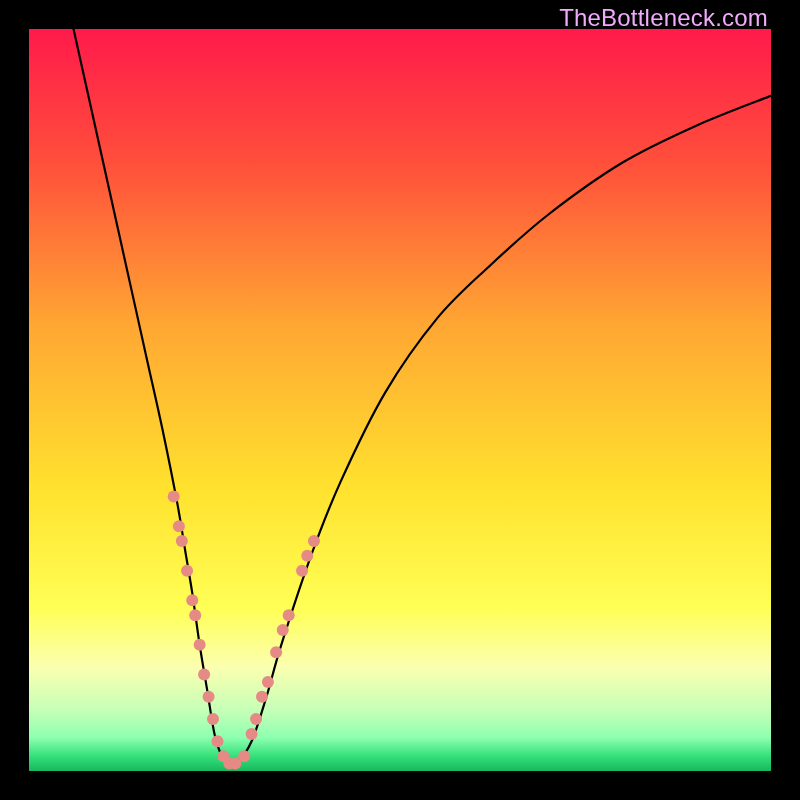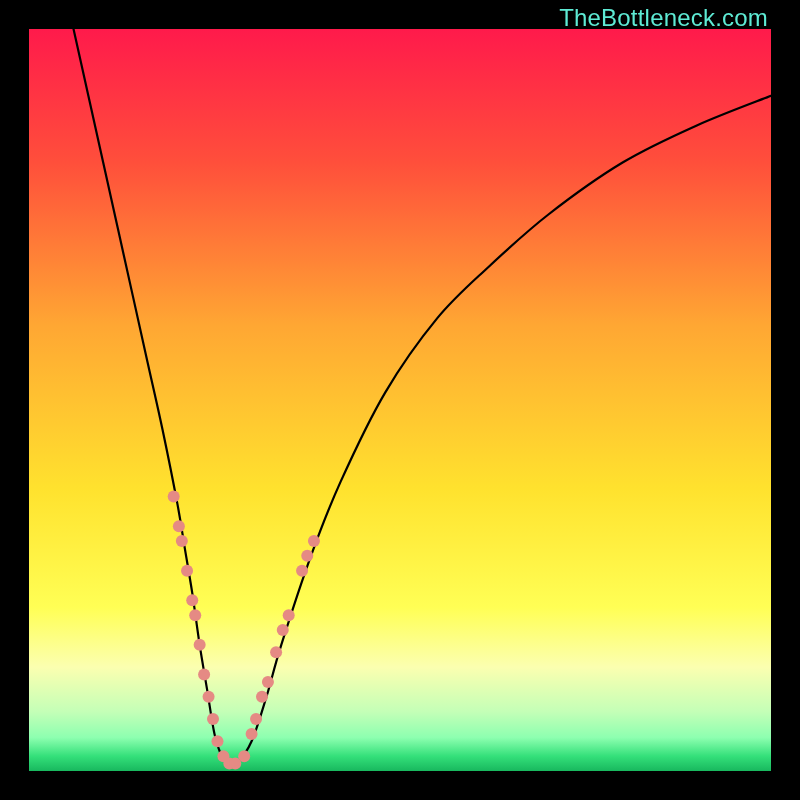"TheBottleneck.com" .watermark { color: #5eead4 -> #f0abfc }
